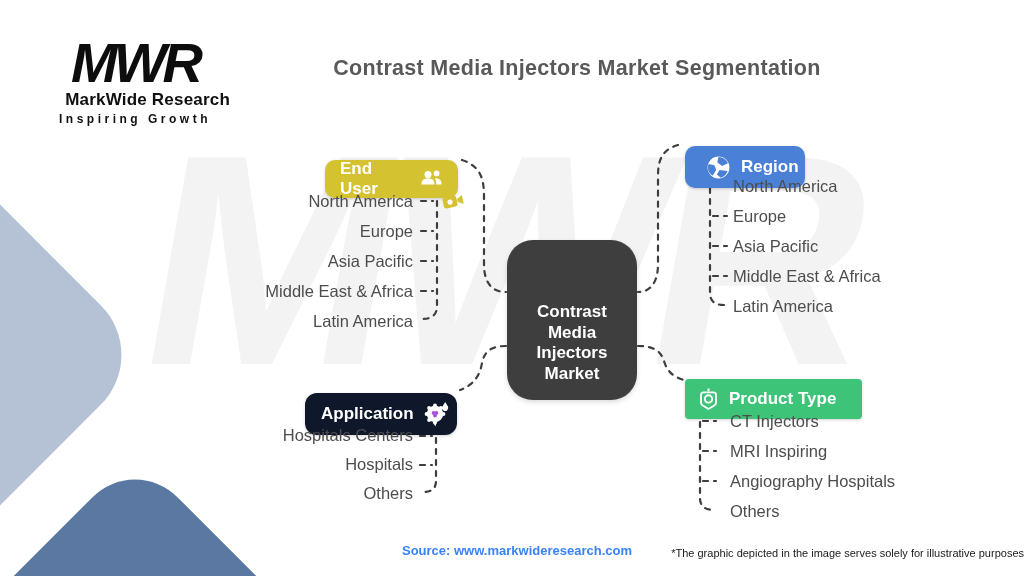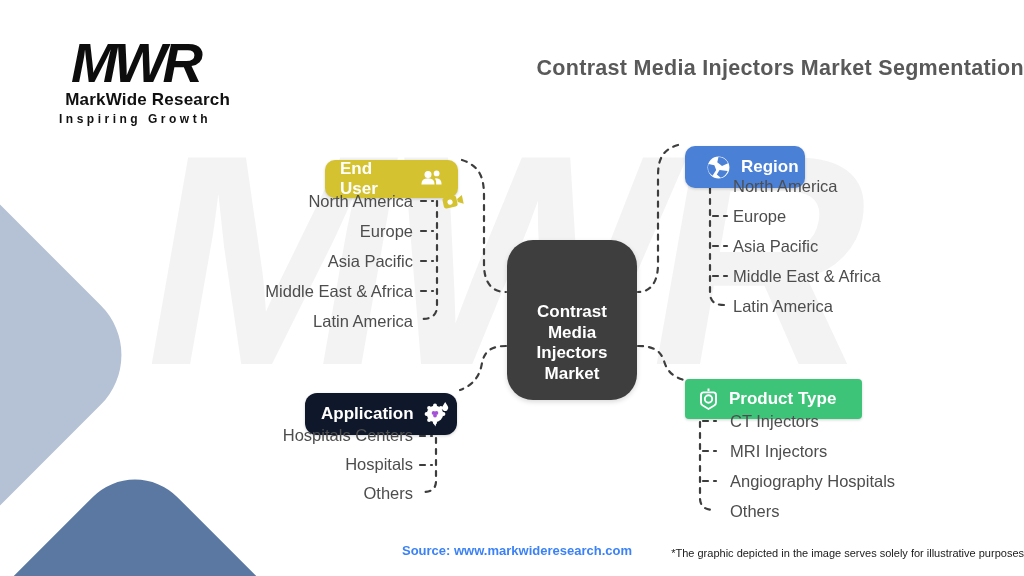"Contrast Media Injectors Market" .title { text-align: right -> center }
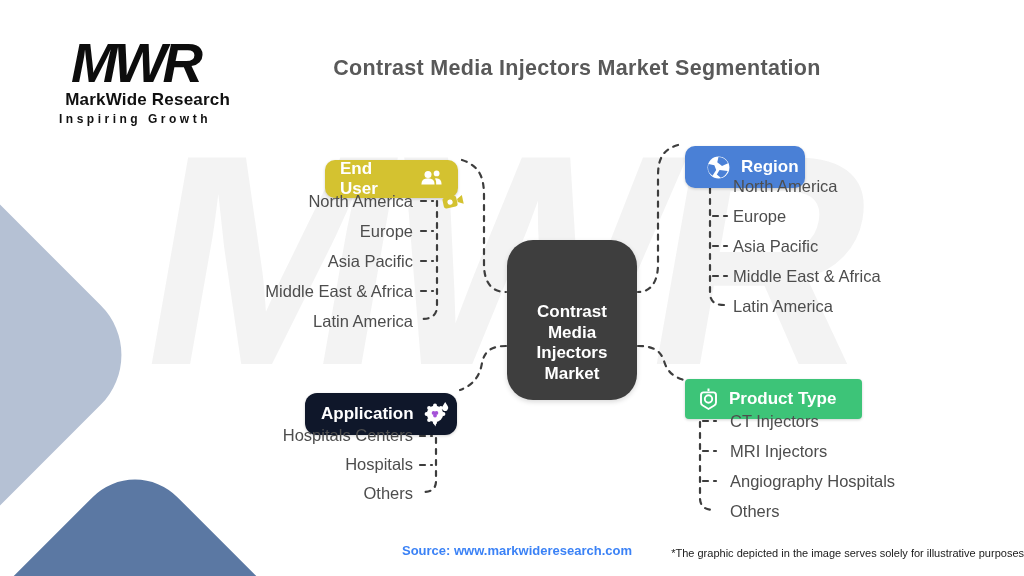"MRI Injectors" div { text: Injectors -> Inspiring }
